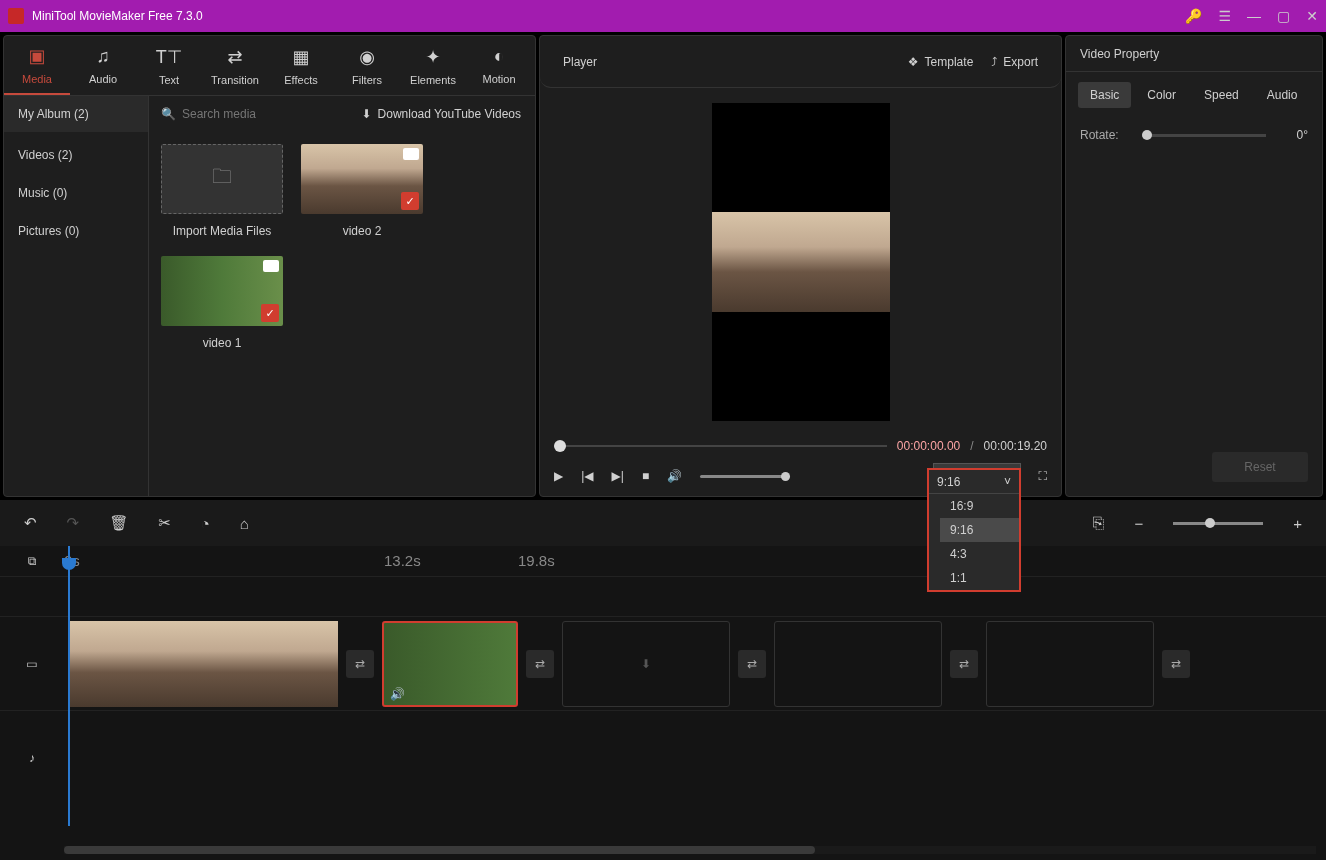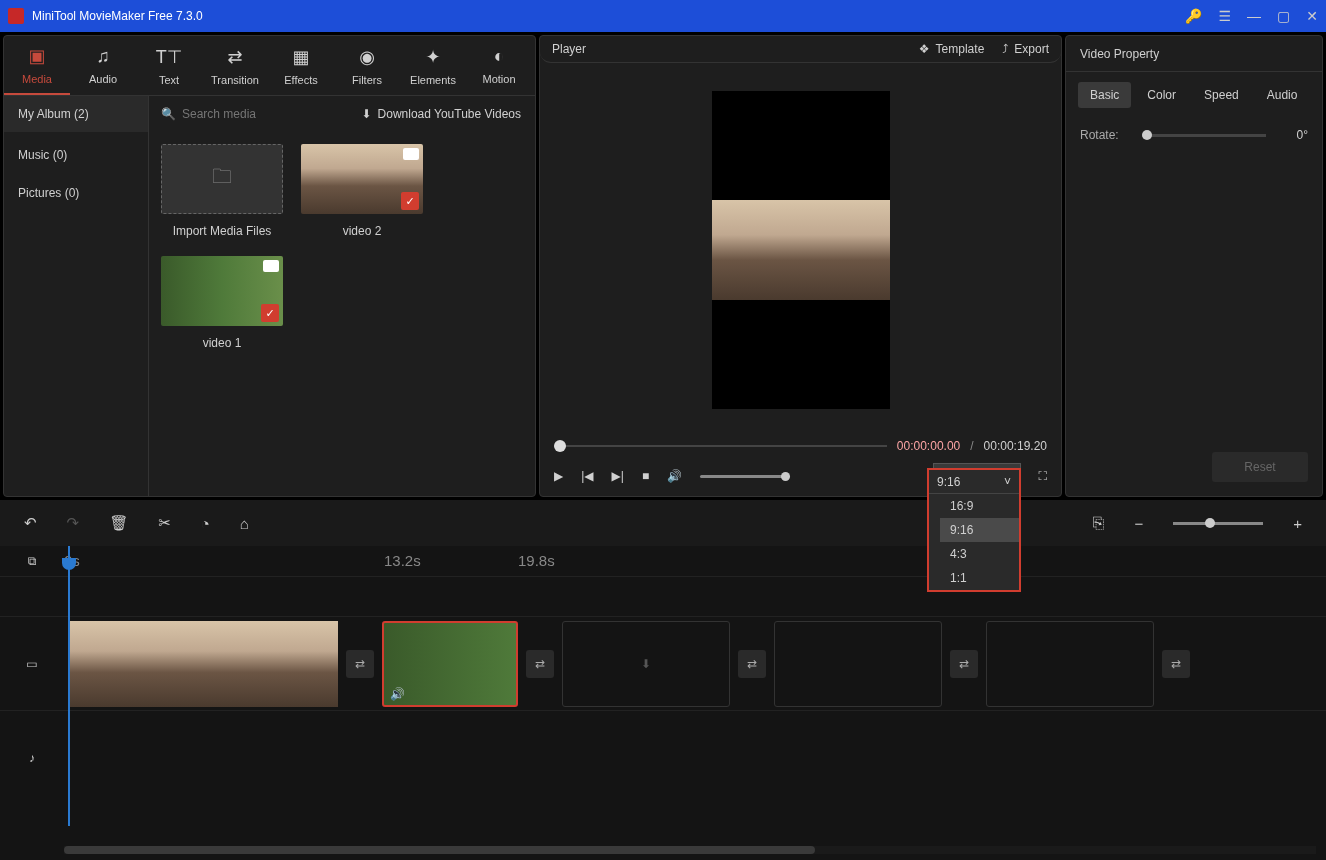"MiniTool MovieMaker Free 7.3.0" .titlebar { background: #1d4ed8 -> #a21caf }
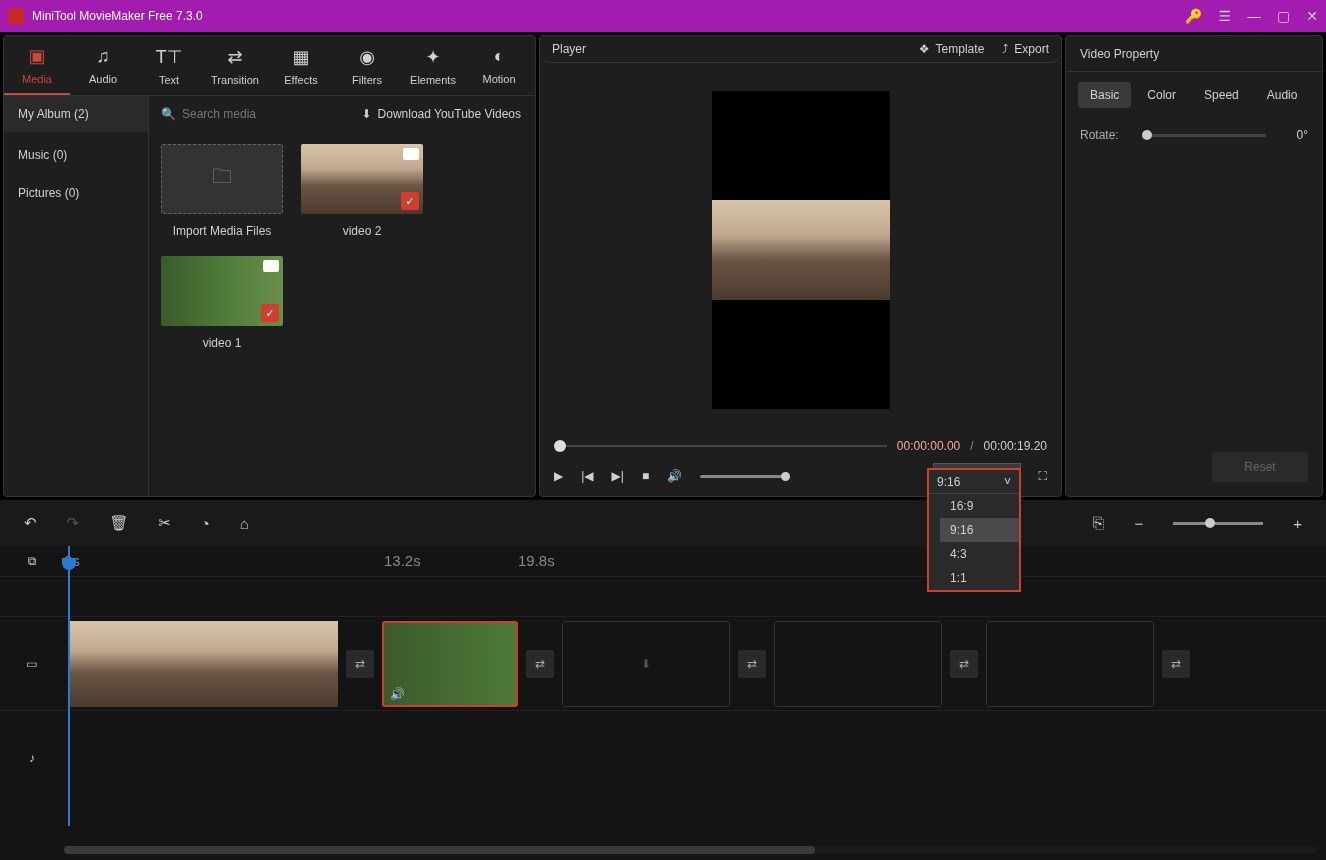"Player" .player-header { height: 27px -> 52px; padding: 0 12px -> 0 23px }
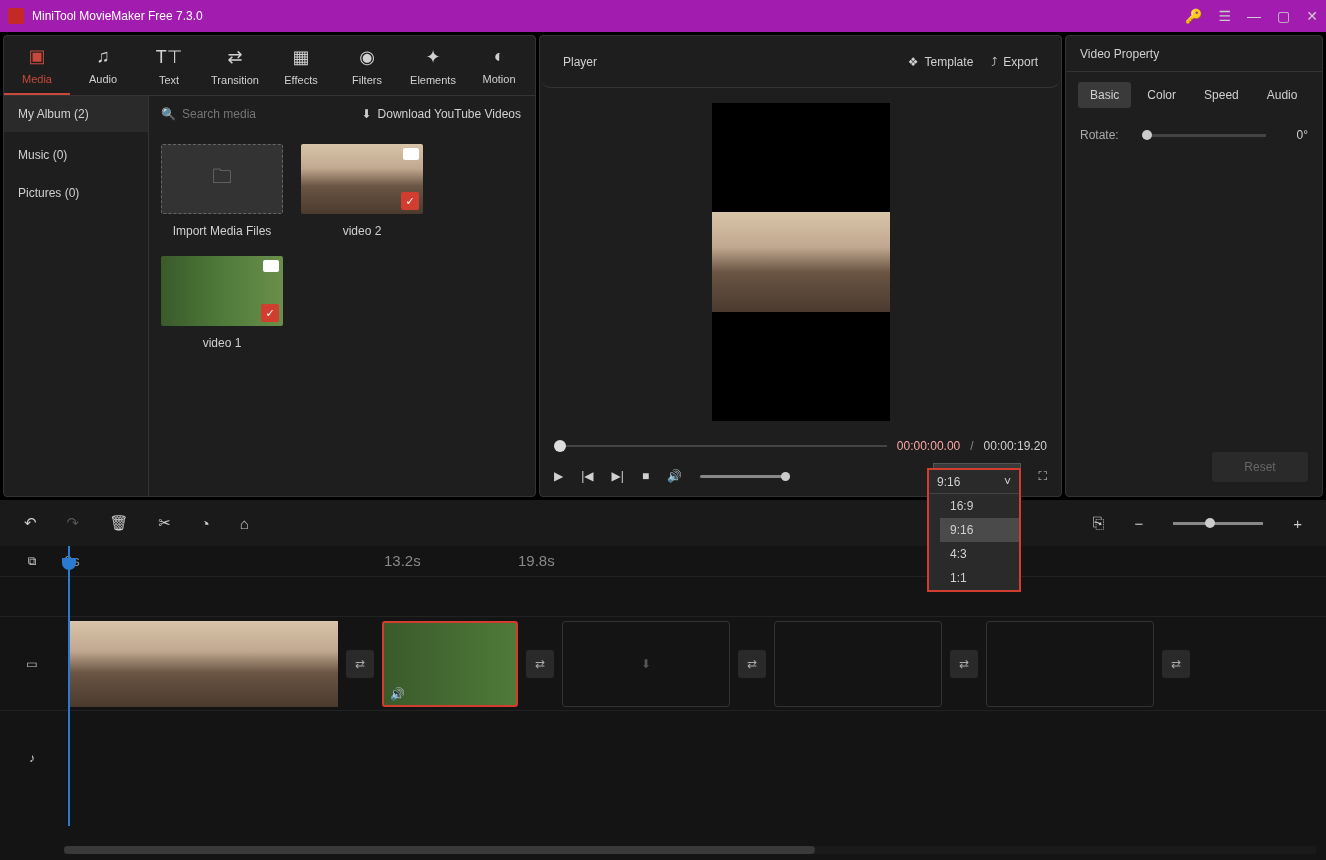"Videos (2)" div.sidebar-item { html: none -> <div>Videos (2)</div> }
